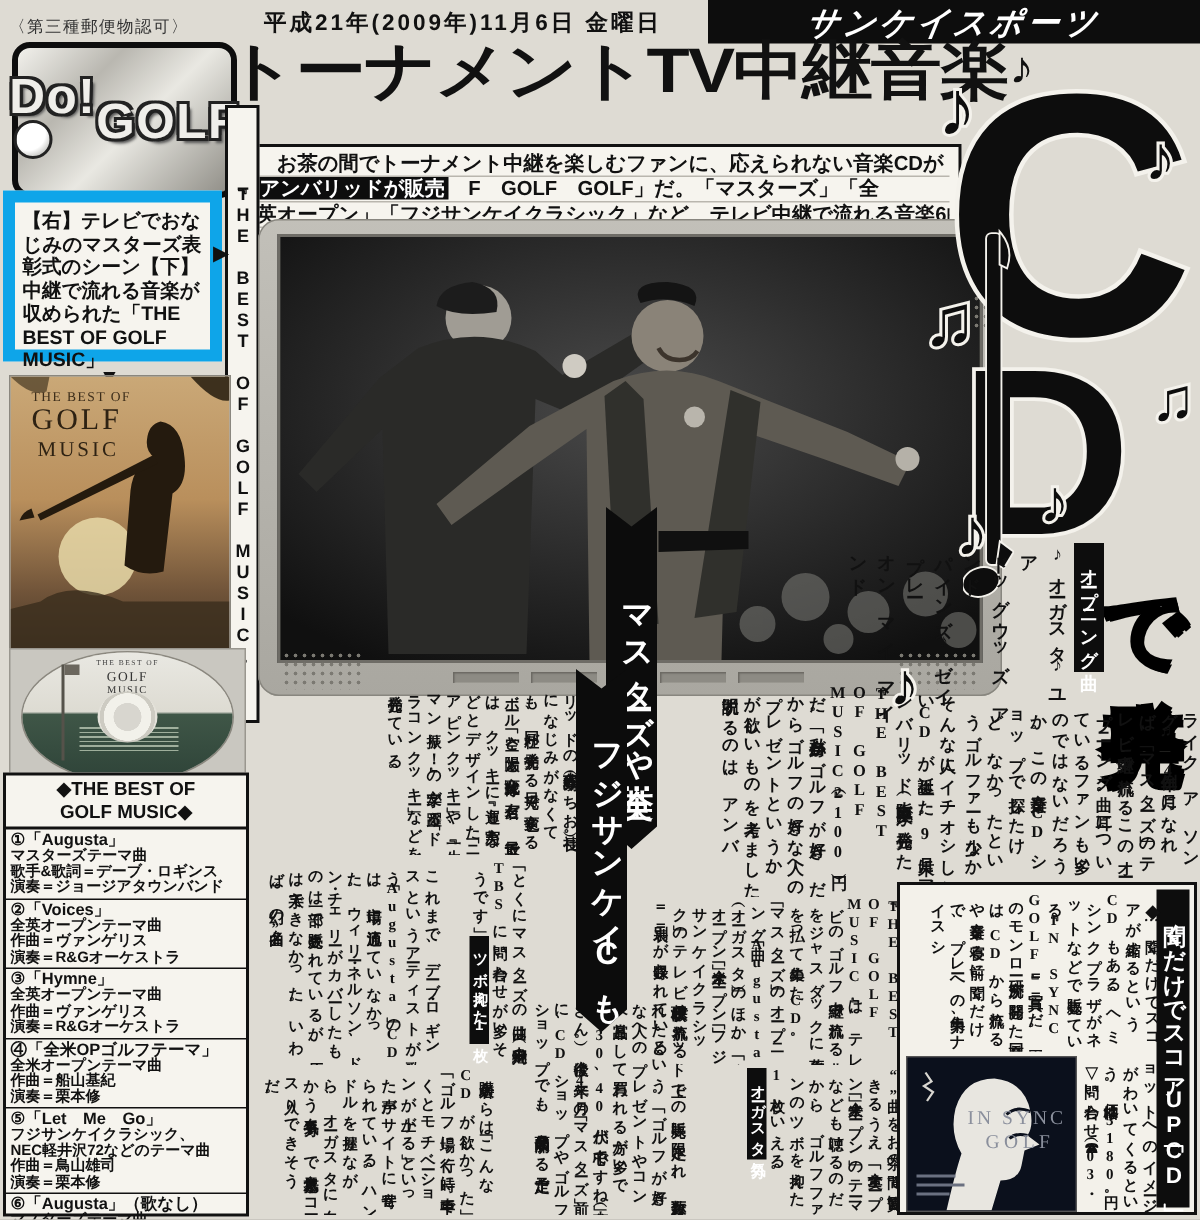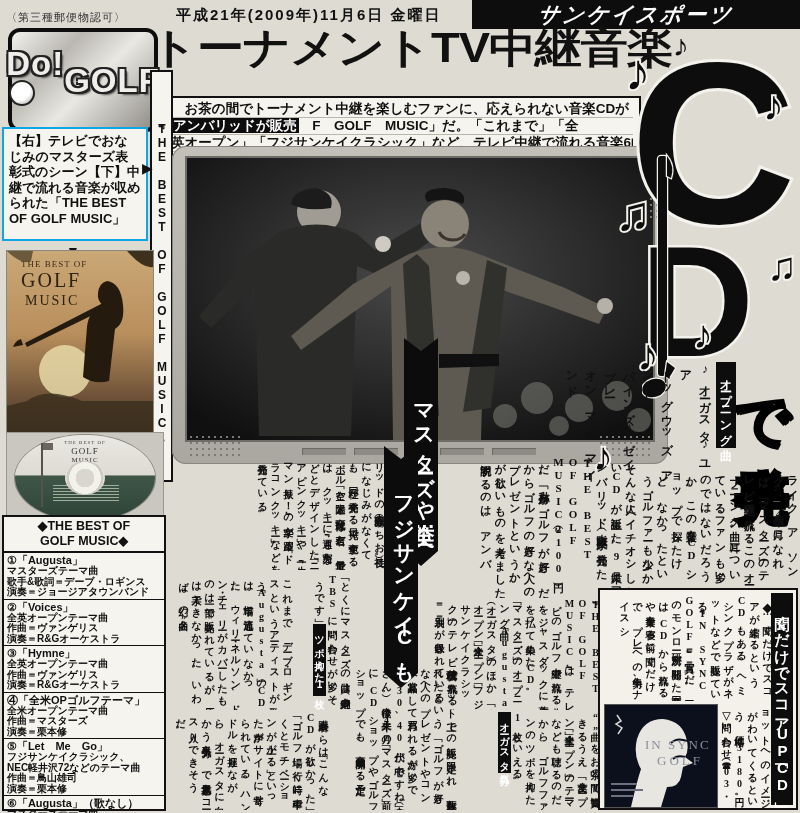"F GOLF MUSIC」だ。「これまで」「全" span { text: MUSIC」だ。「これまで -> GOLF」だ。「マスターズ }
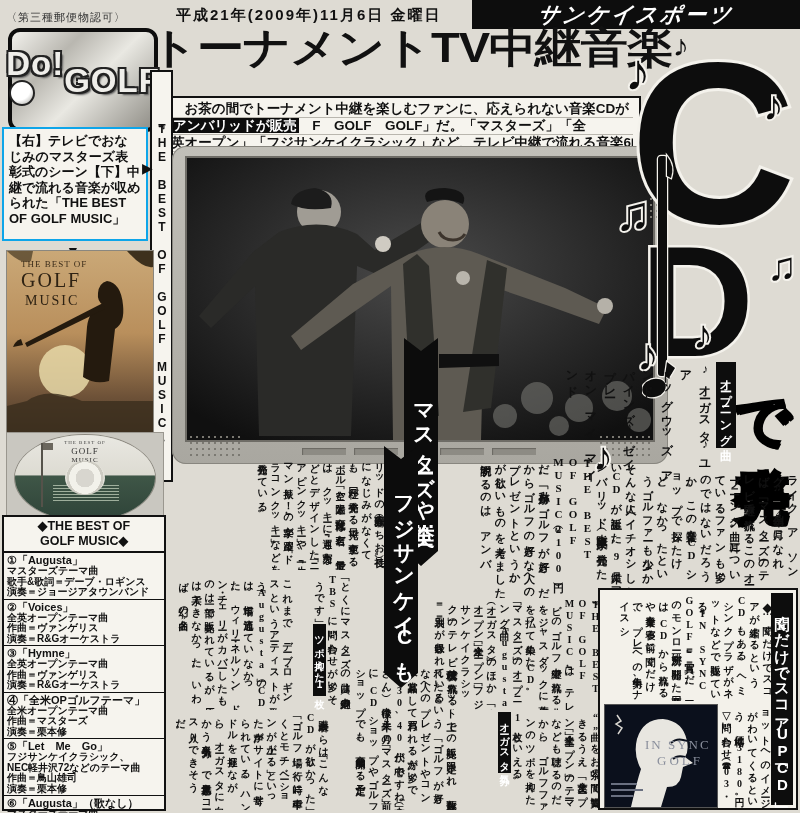"【右】テレビでおなじみのマスターズ表彰式のシーン【下】中継で流れる音楽が収められ" .caption { border: 2px solid #0ea5e9 -> 8px solid #0ea5e9 }
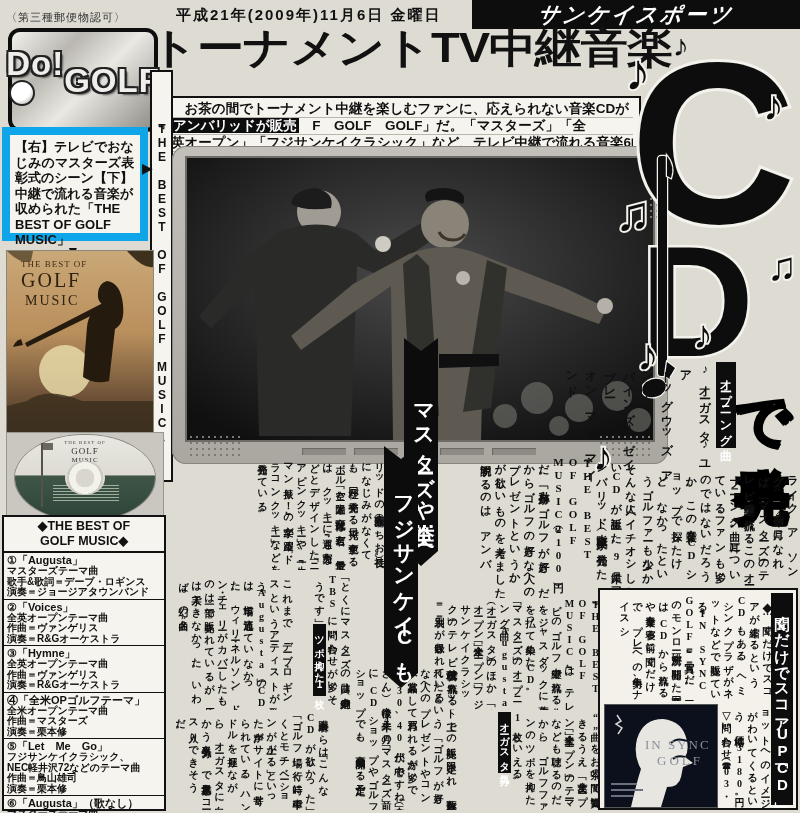"作曲＝マスターズ" div.tl { text: マスターズ -> 船山基紀 }
